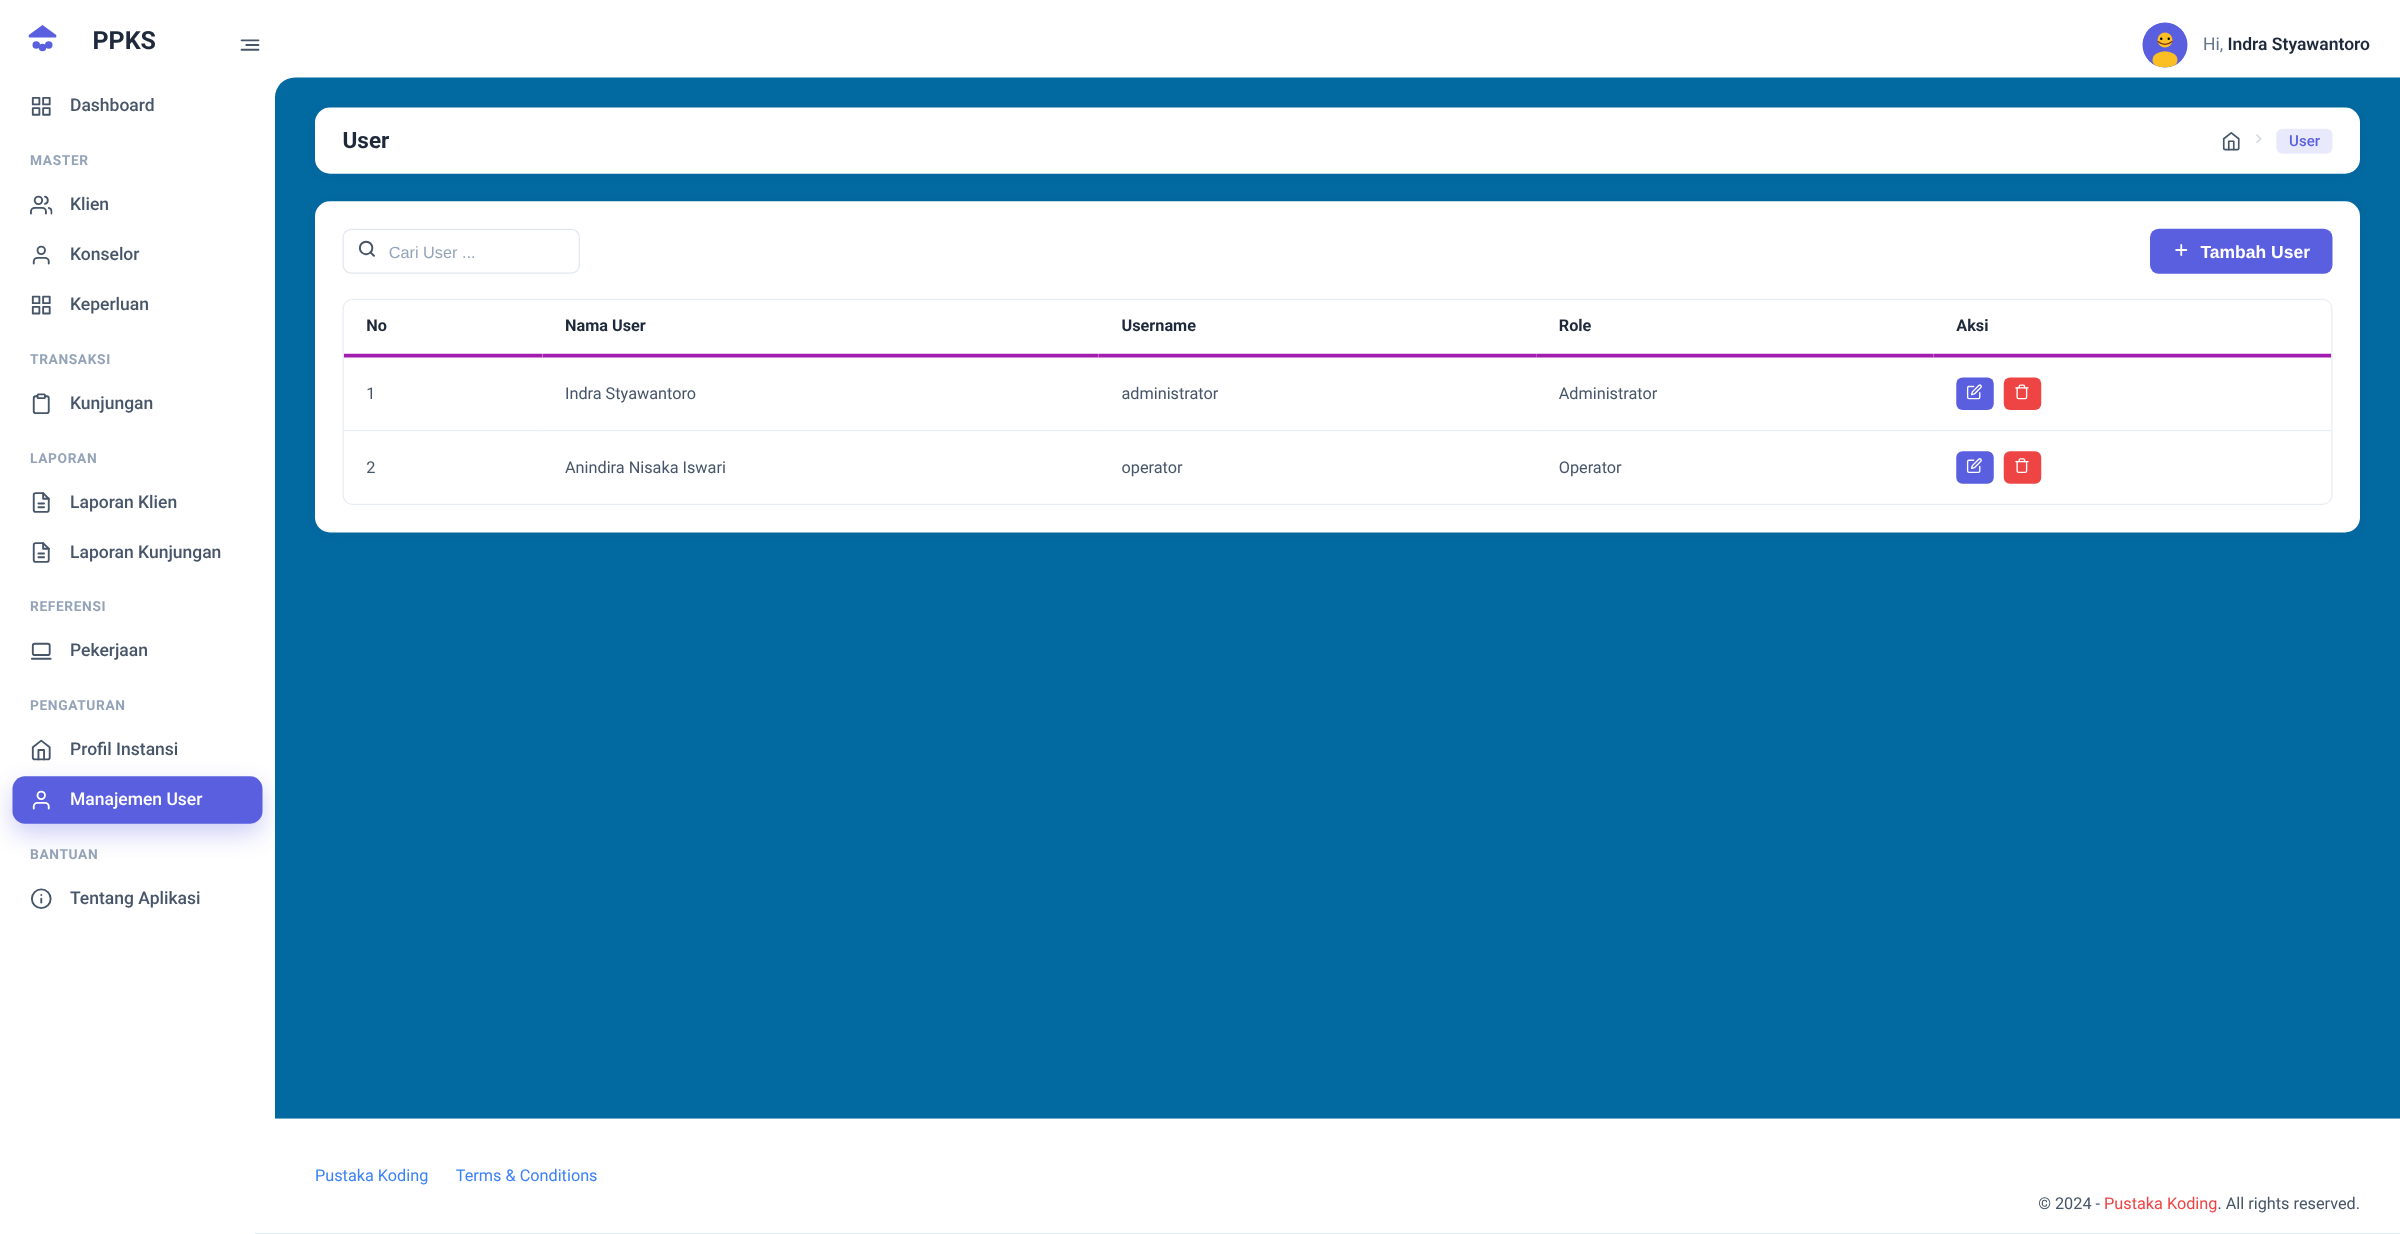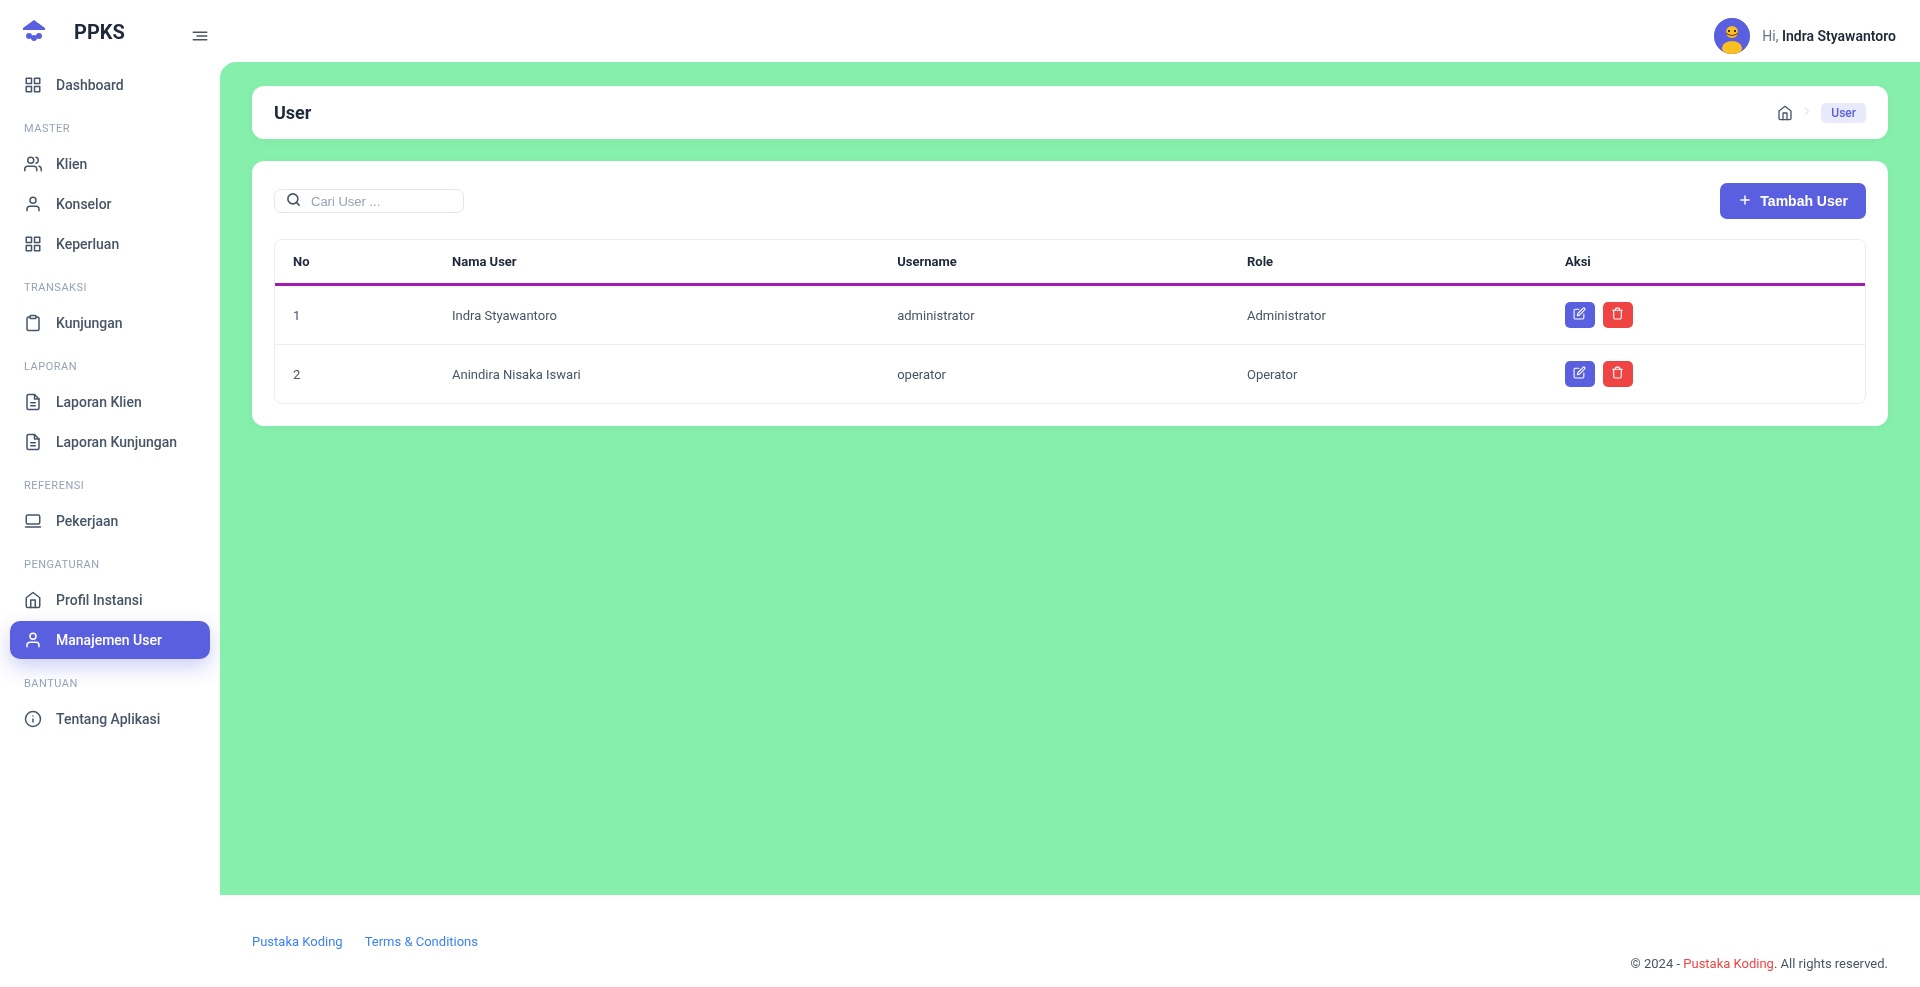"User" .content { background: #86efac -> #0369a1 }
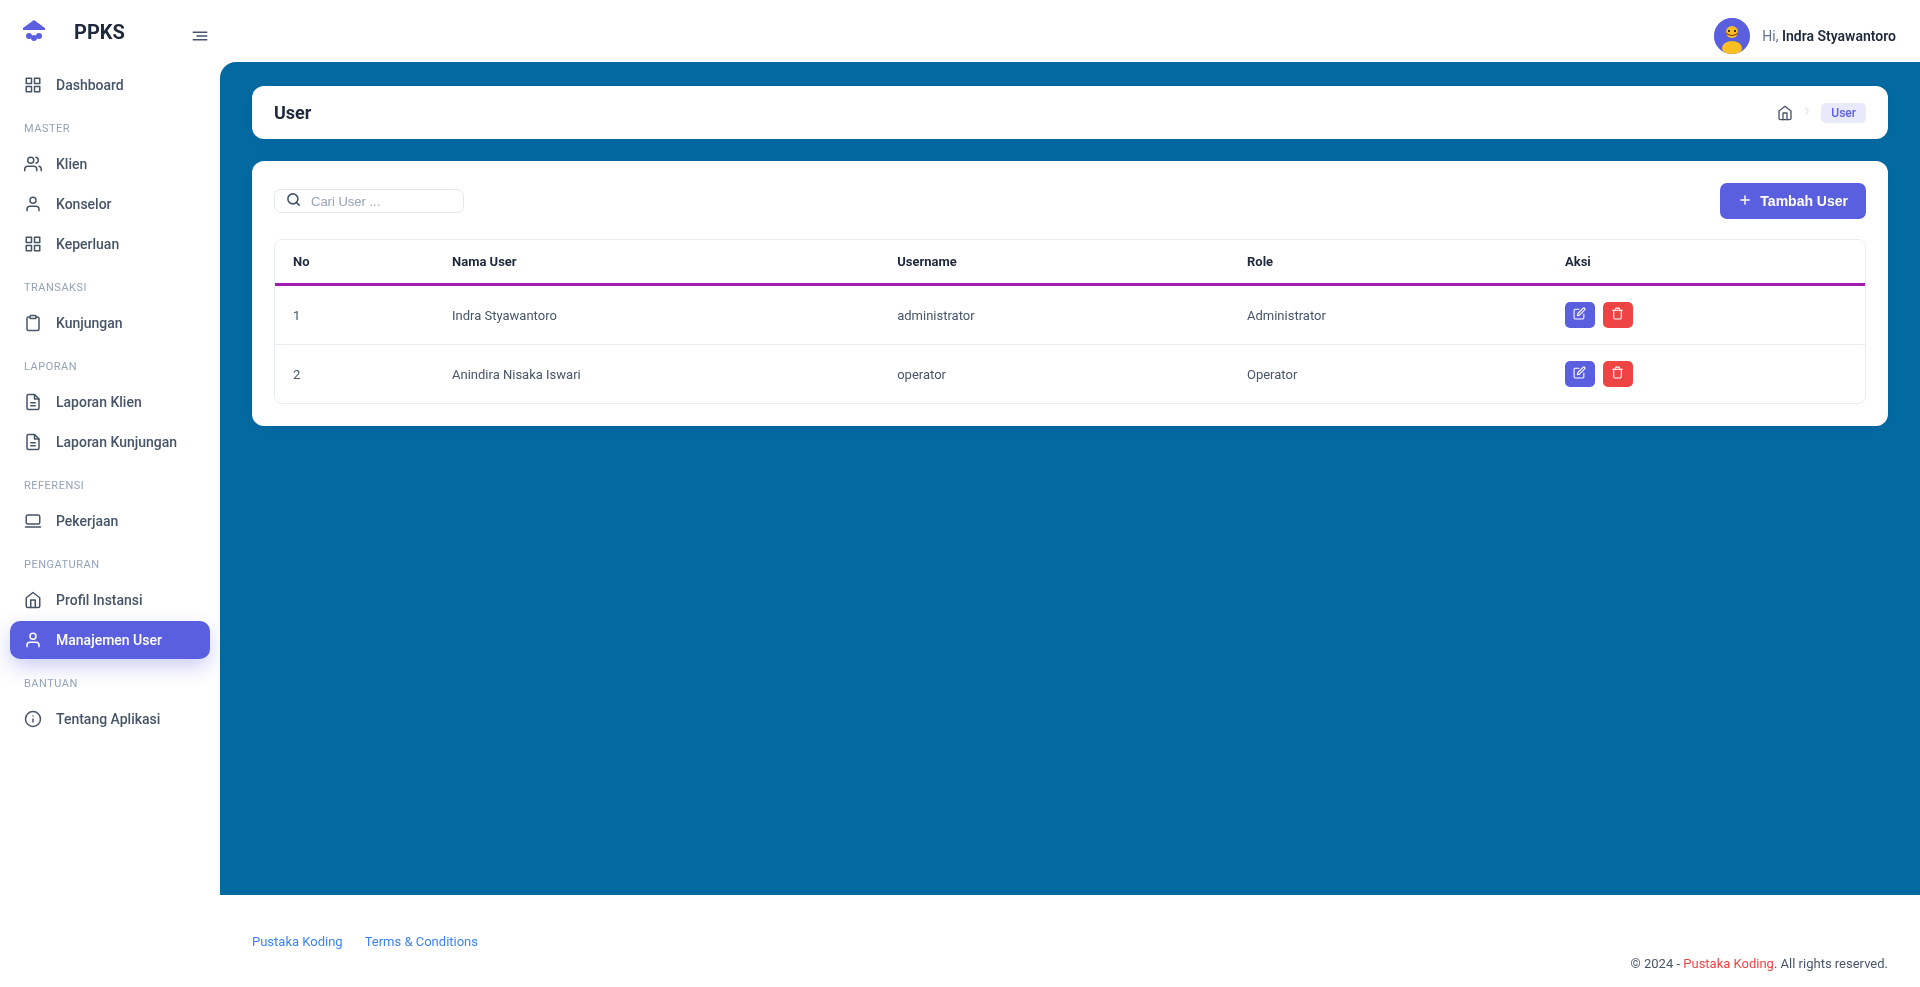"MASTER" .nav-section-title { font-weight: 400 -> 700 }
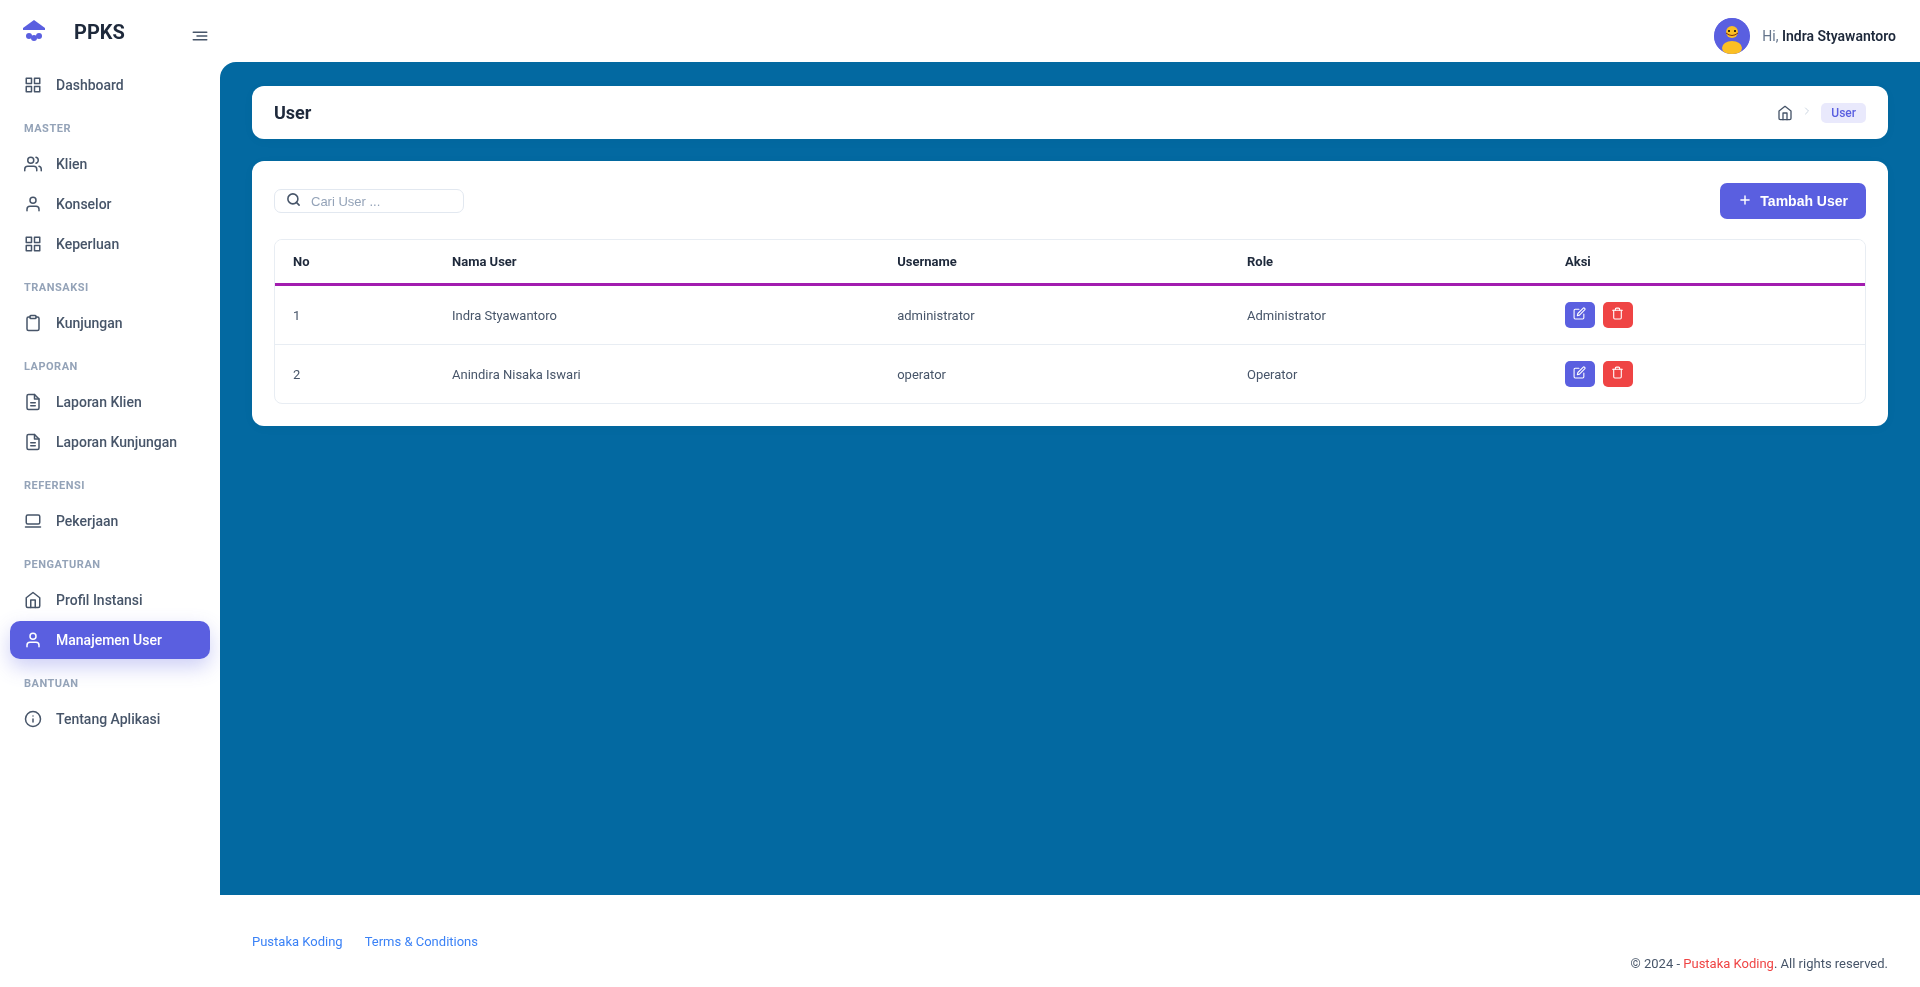"Cari User ..." .search-input { height: 24px -> 36px }
